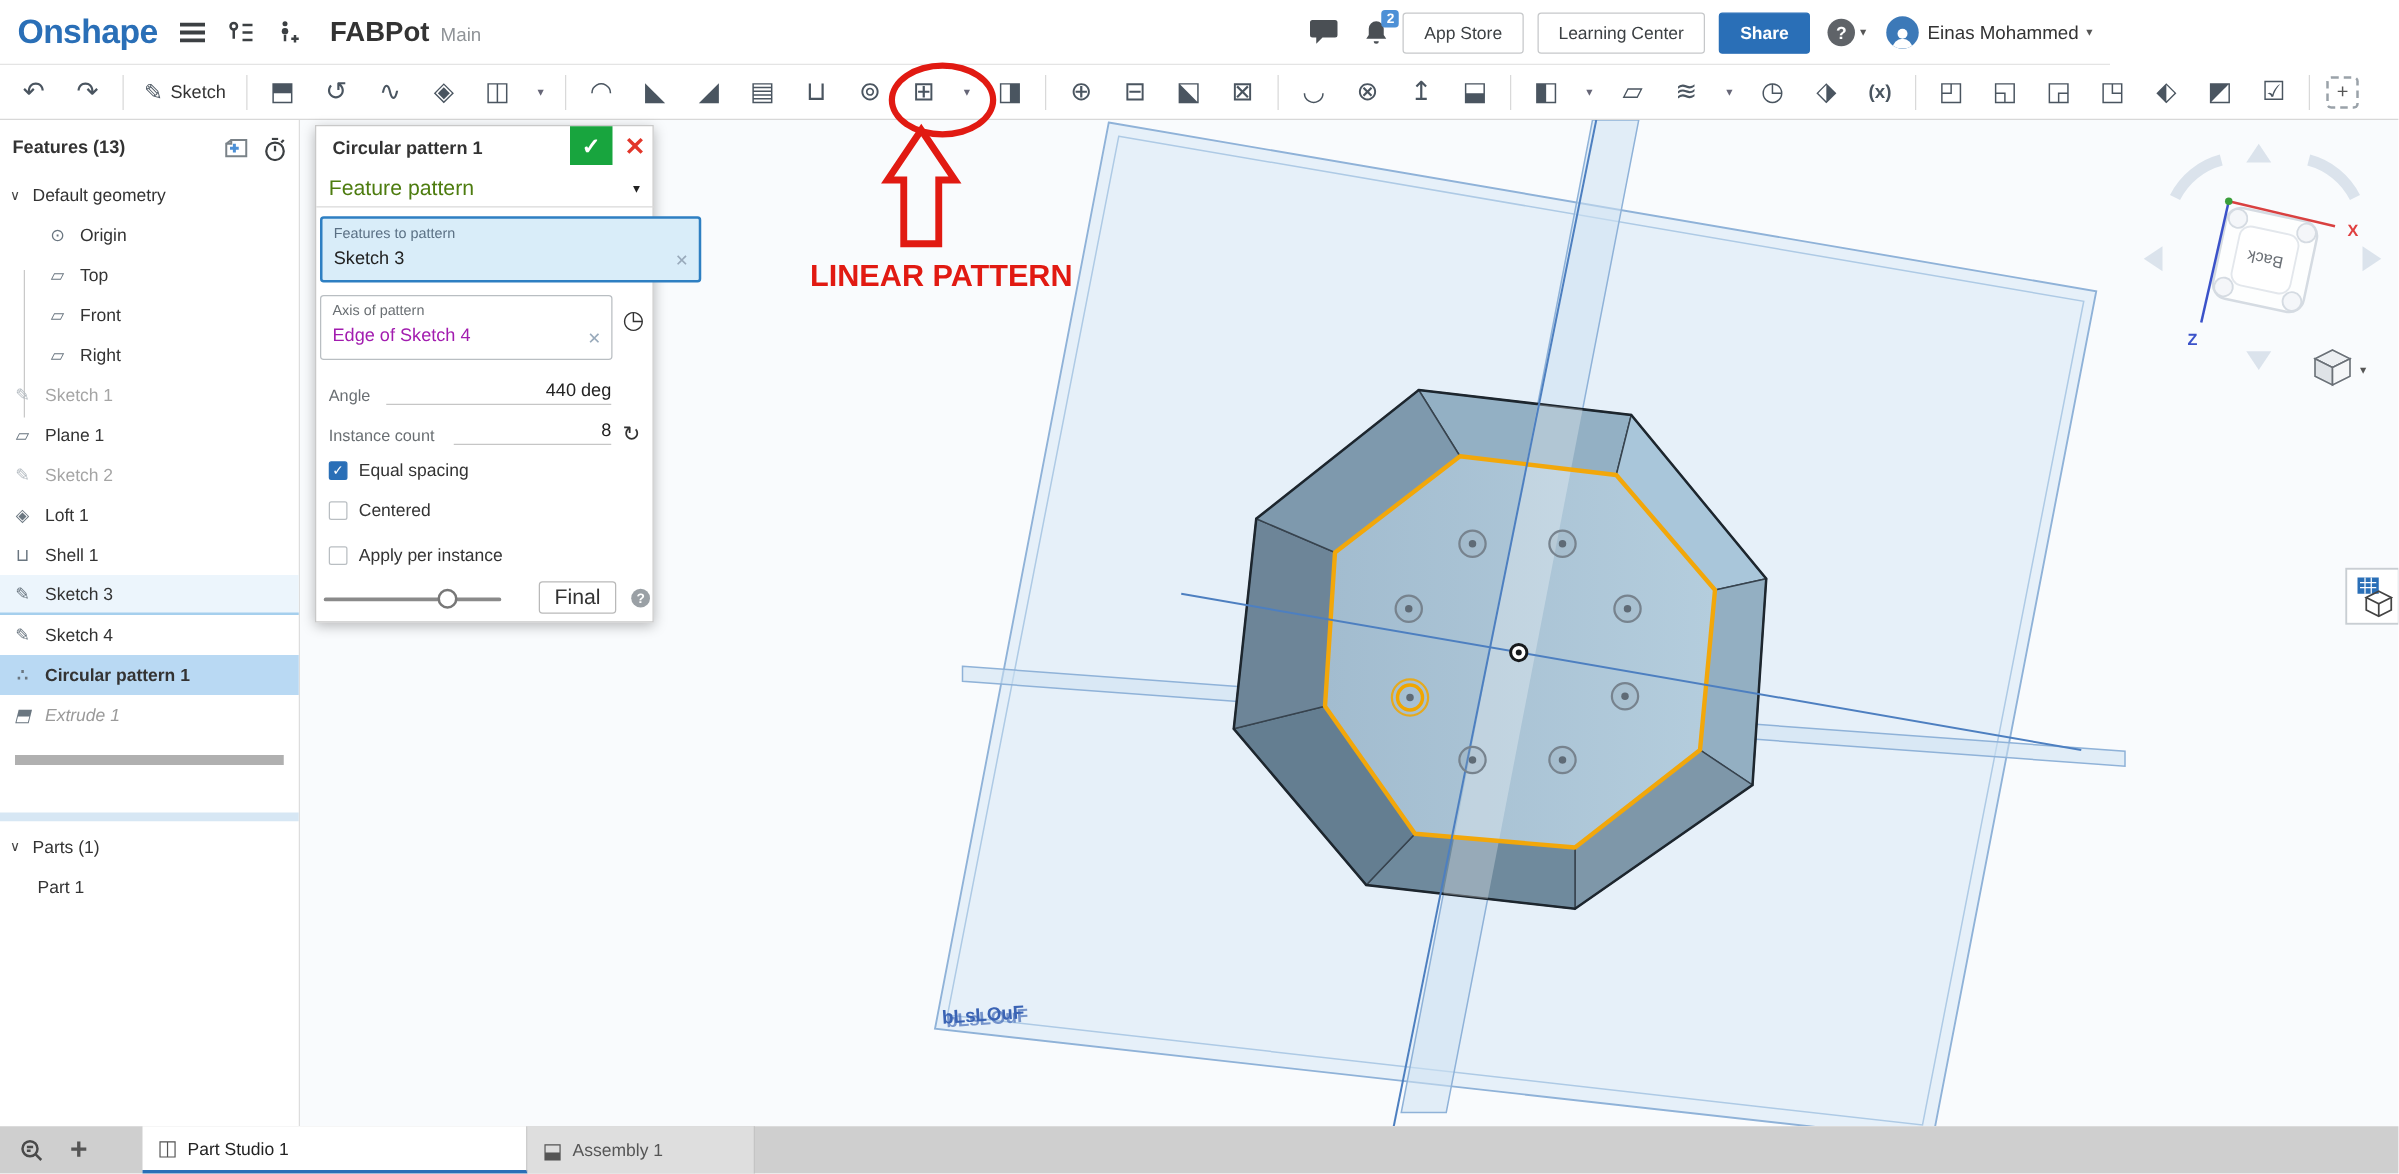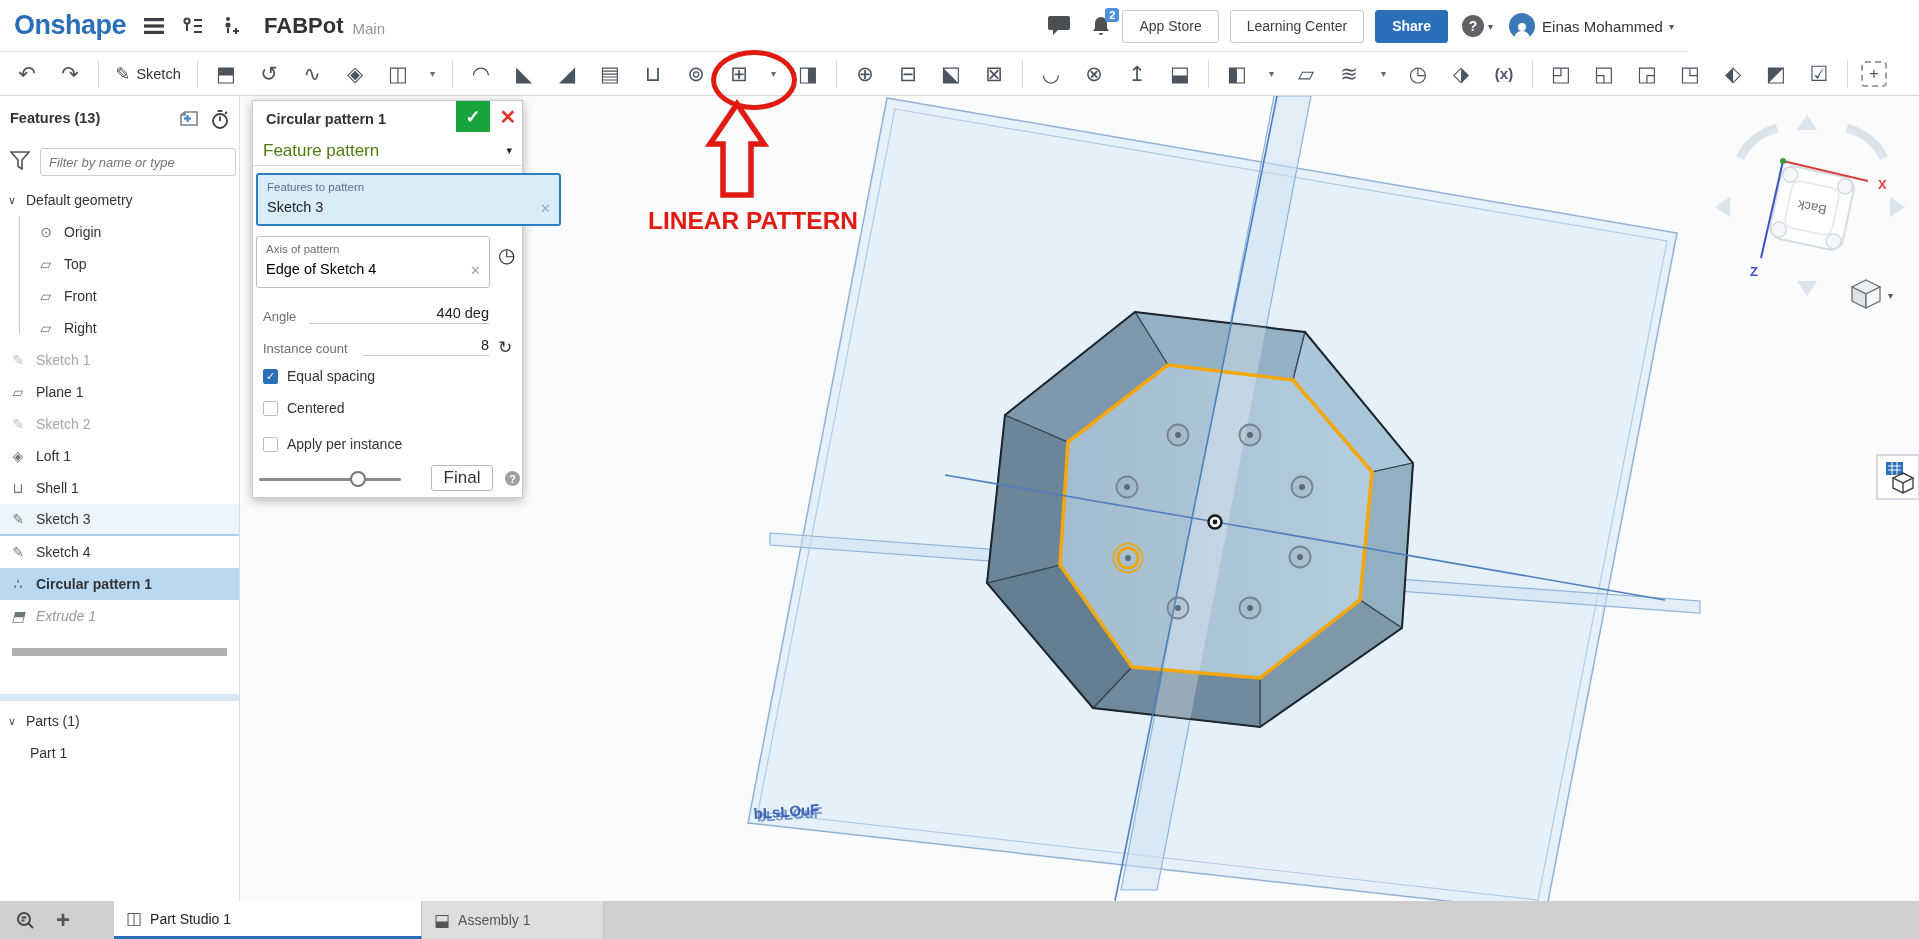"Filter by name or type" div.fp-filter { html: <div> <span> <svg> <path></path> </svg> </span> <input> </div> -> none }
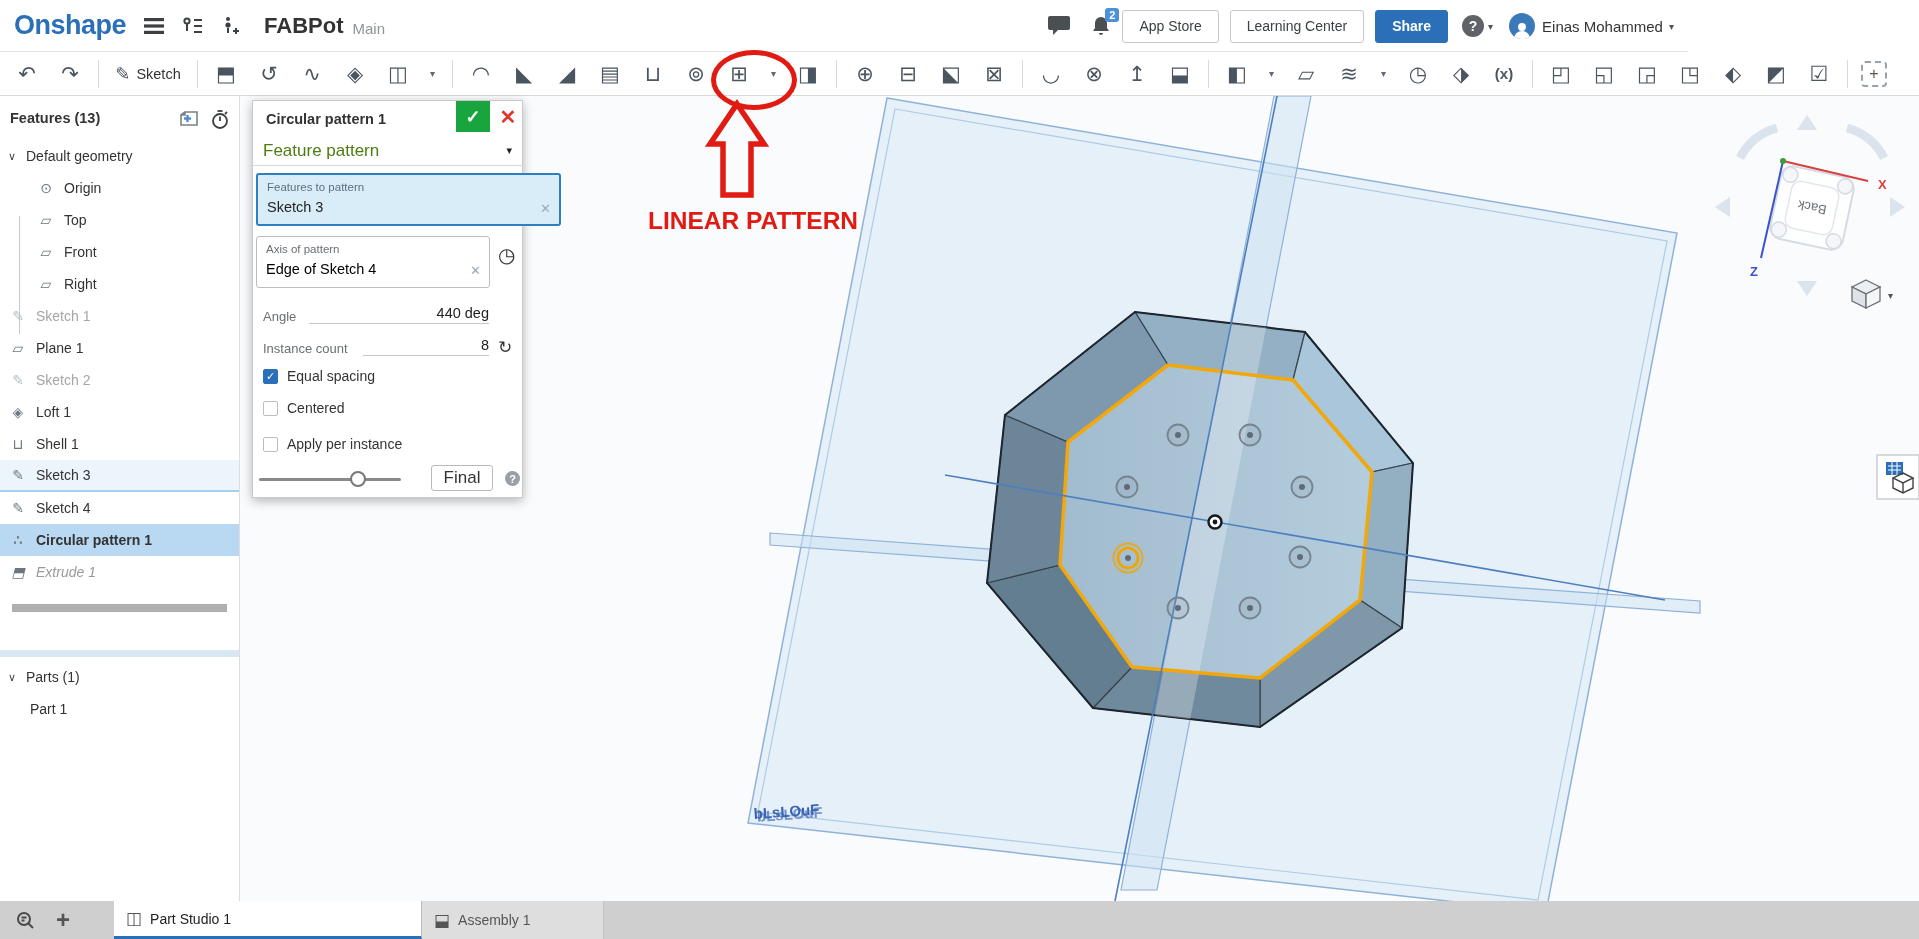"Edge of Sketch 4" #fld2 .fld-value { color: #000000 -> #a21caf }
